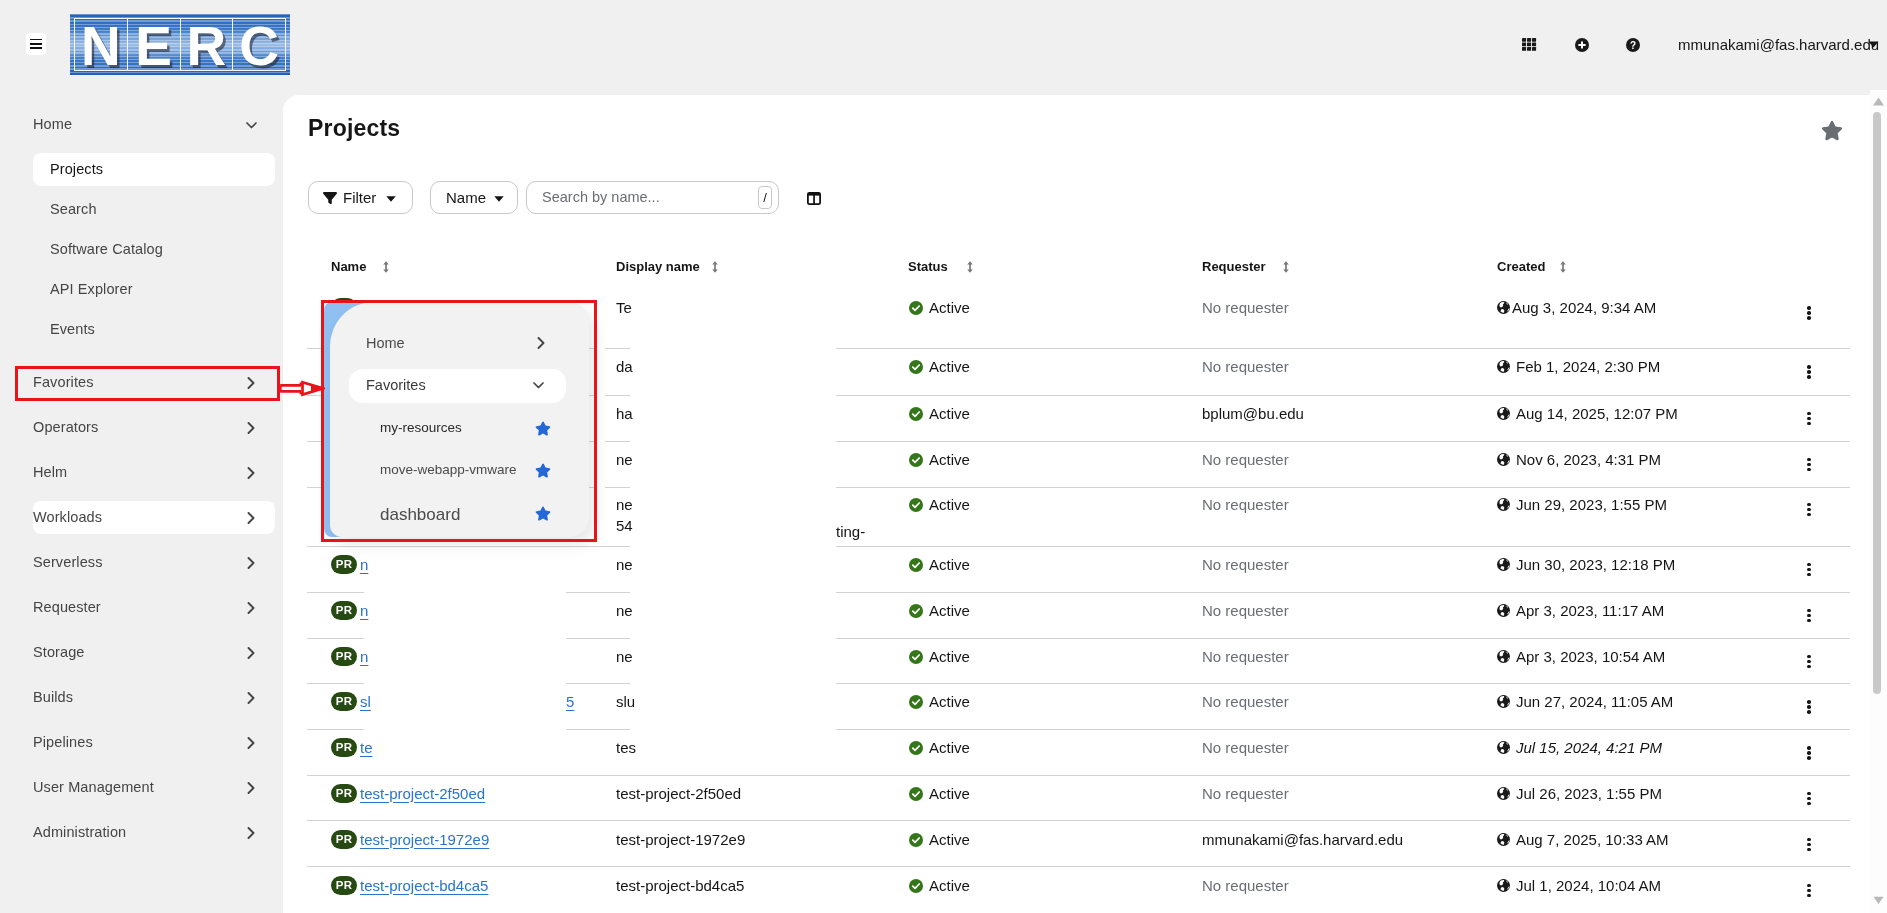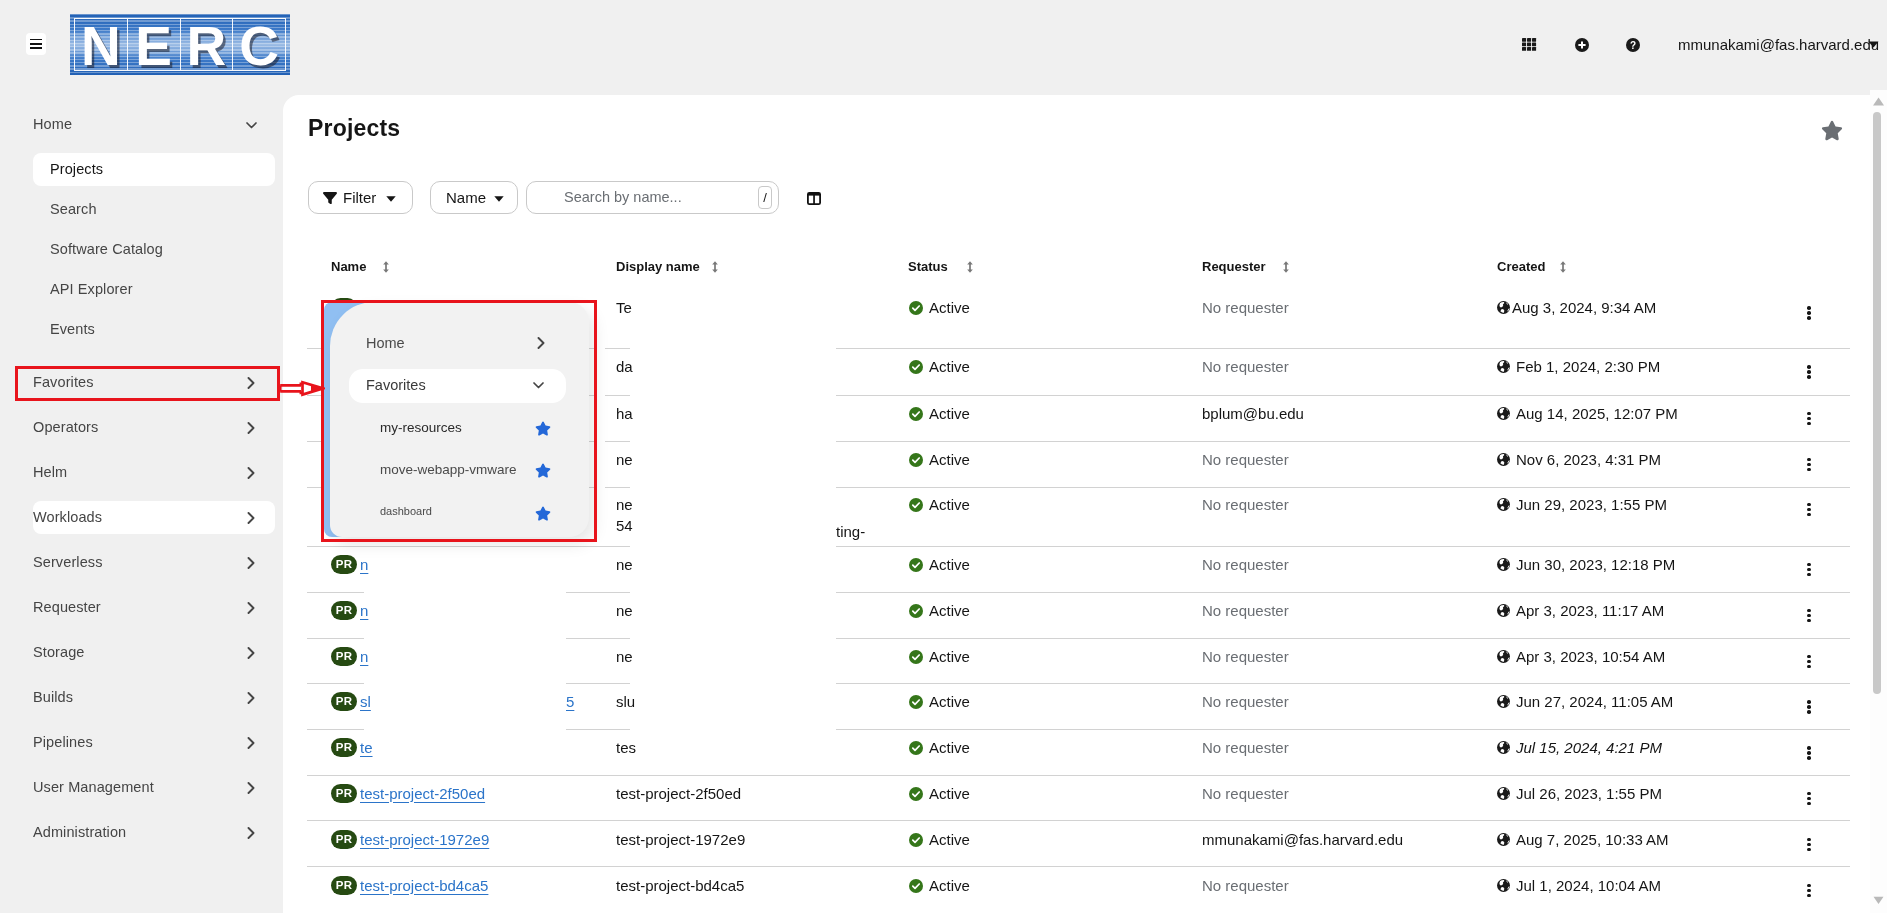"Search by name..." div.abs { left: 564px -> 542px }
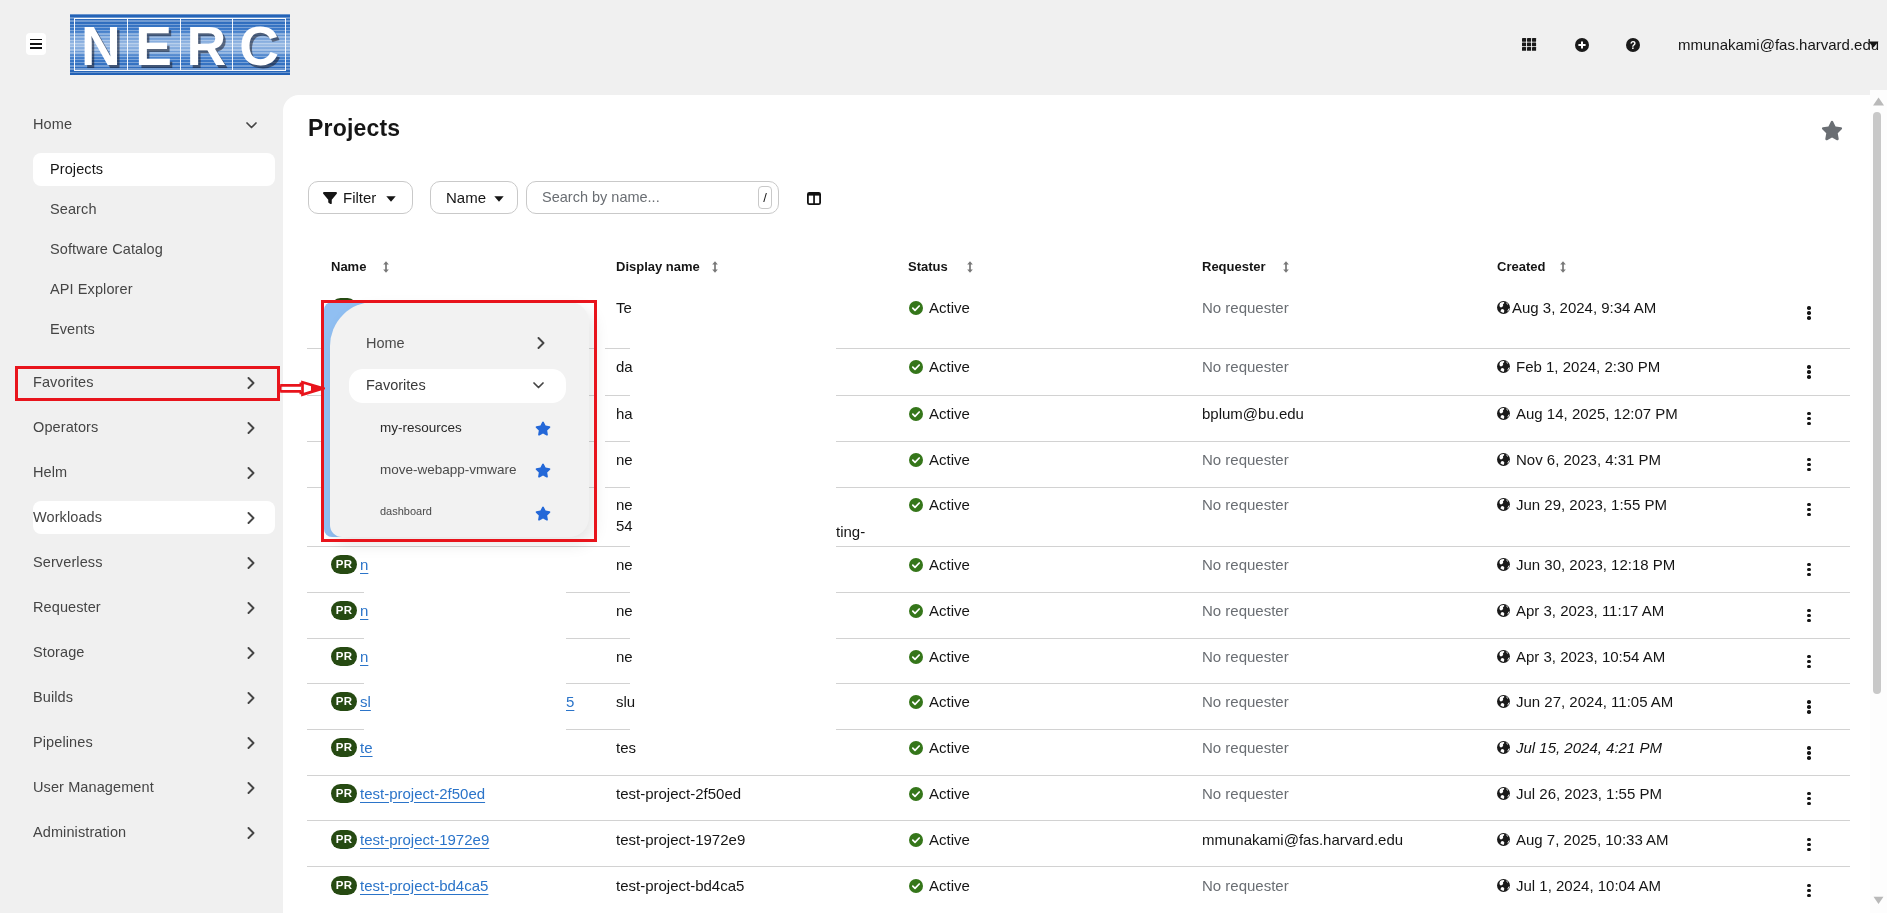"dashboard" div.abs { font-size: 11px -> 17px }
